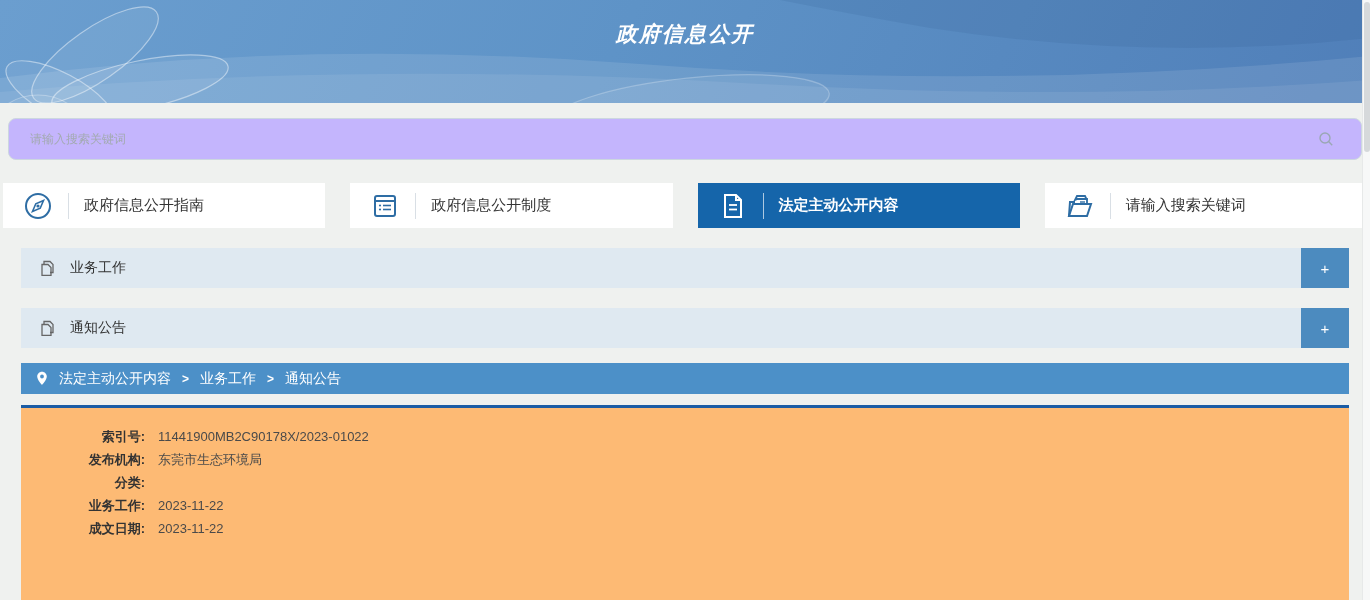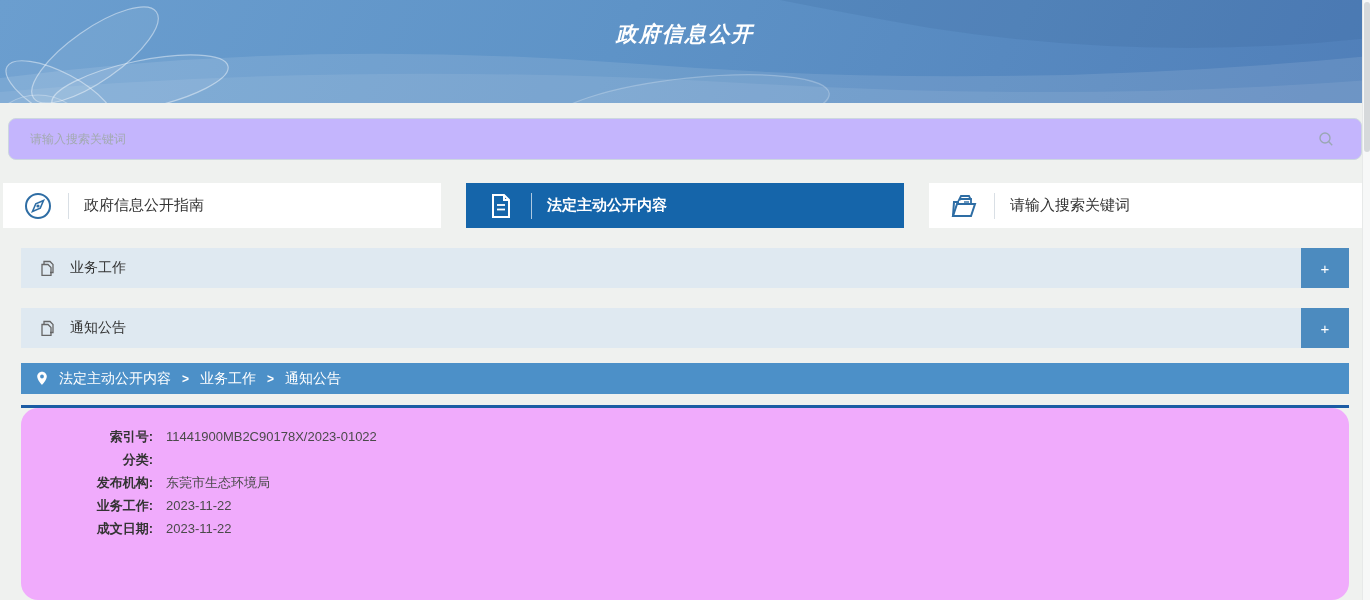"政府信息公开制度" div.tab { html: none -> <div> <span> <svg> <rect></rect> <line></line> <circle></circle> <circle></circle> <line></line> <line></line> </svg> </span> <span></span> <span>政府信息公开制度</span> </div> }
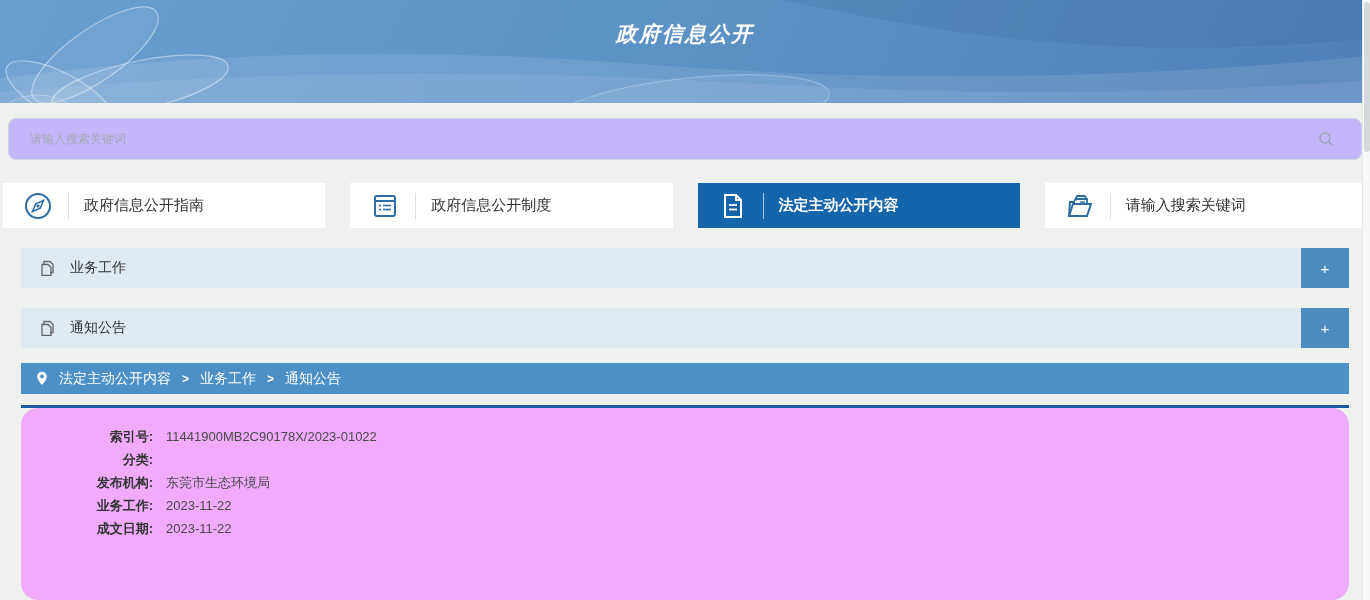"索引号:" .panel { background: #f0abfc -> #fdba74; border-radius: 17px -> none; padding: 17px 30px 10px 24px -> 17px 30px 10px 16px }
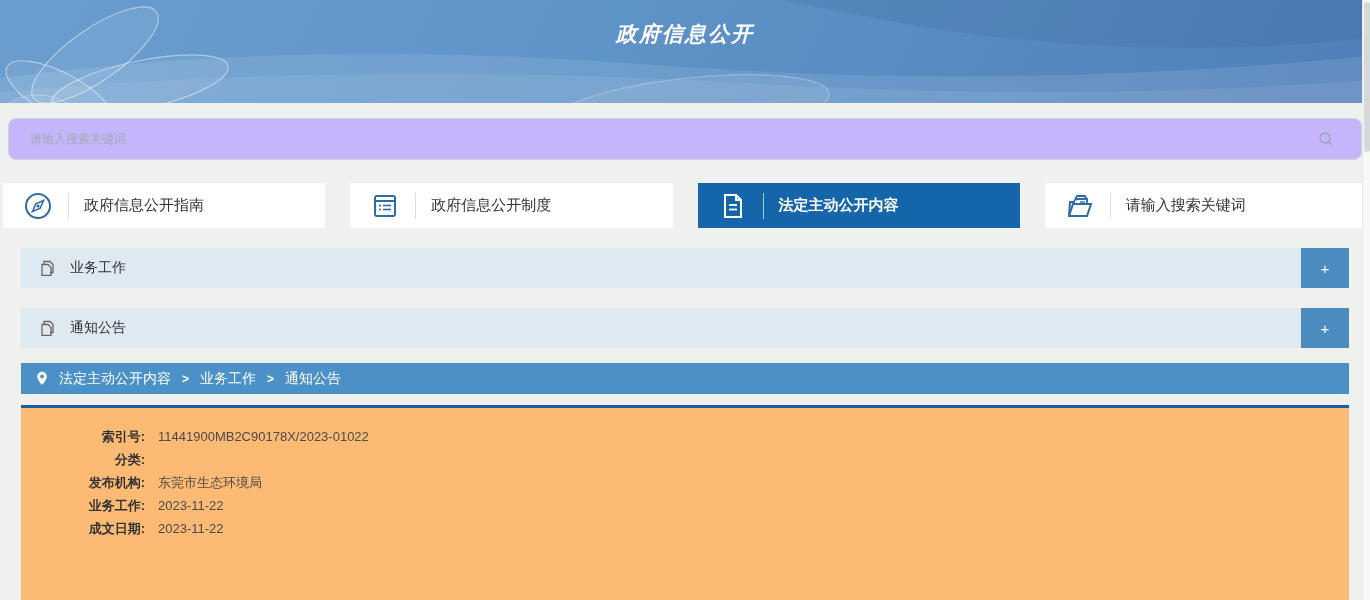"分类:" div.field-row { order: before "发布机构:" -> after "发布机构:" }
